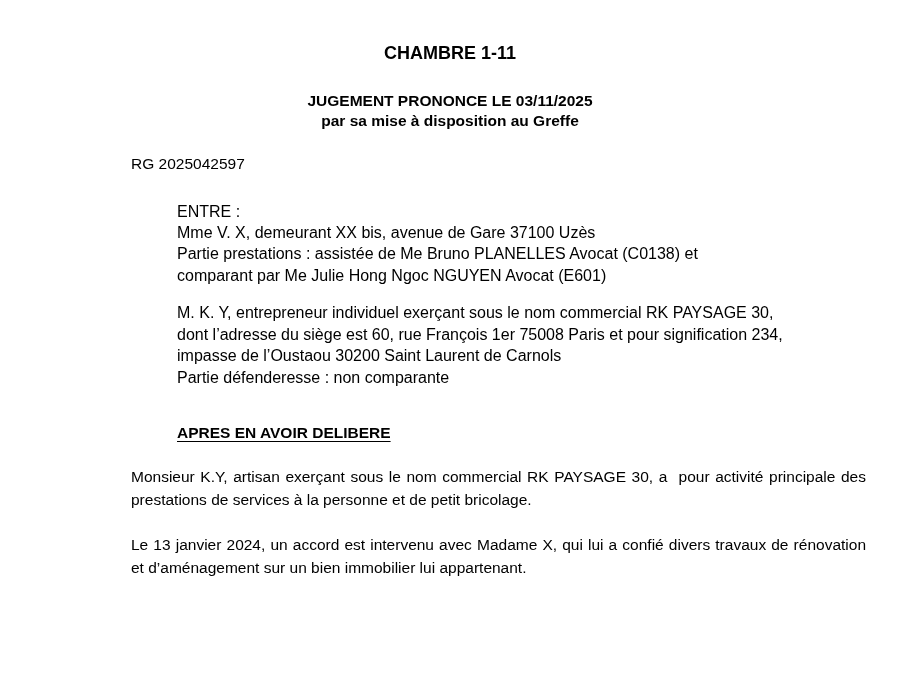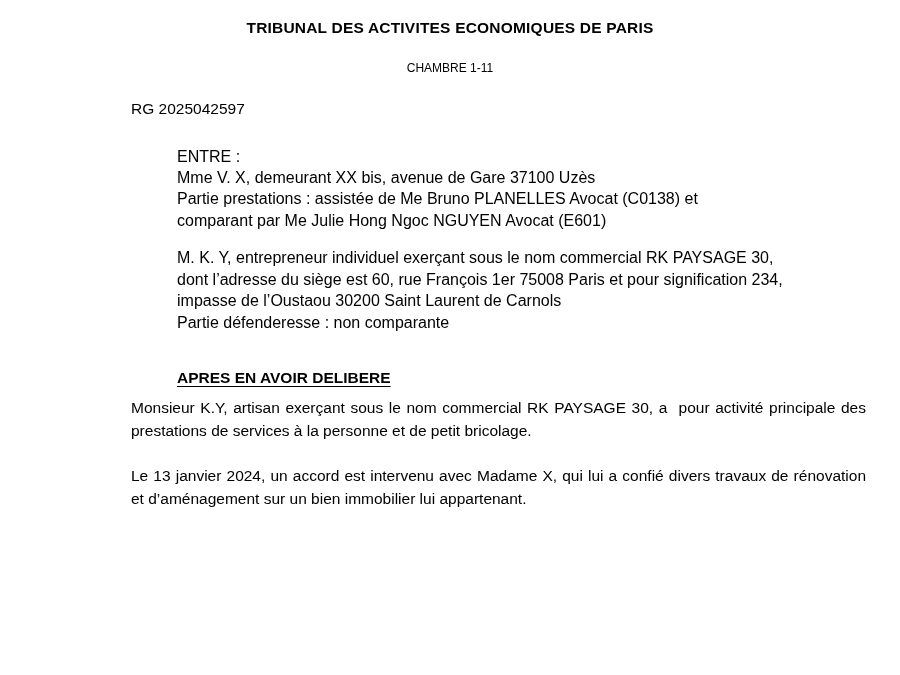"TRIBUNAL DES ACTIVITES ECONOMIQUES DE" div.court-title { html: <div>TRIBUNAL DES ACTIVITES ECONOMIQUES DE PARIS</div> -> none }
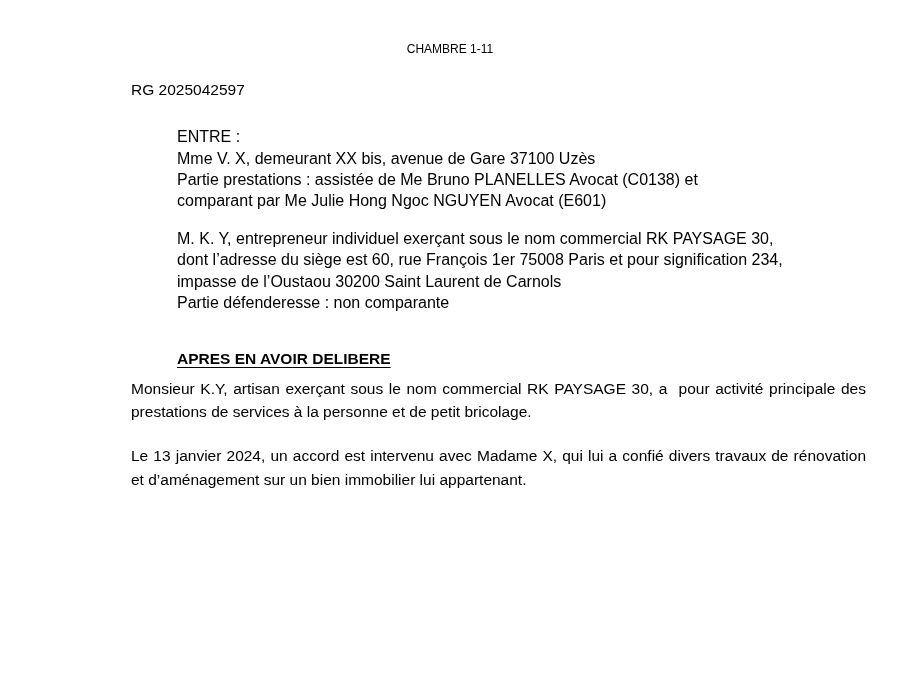"CHAMBRE 1-11" .chamber { font-size: 12px -> 18px; font-weight: normal -> bold }
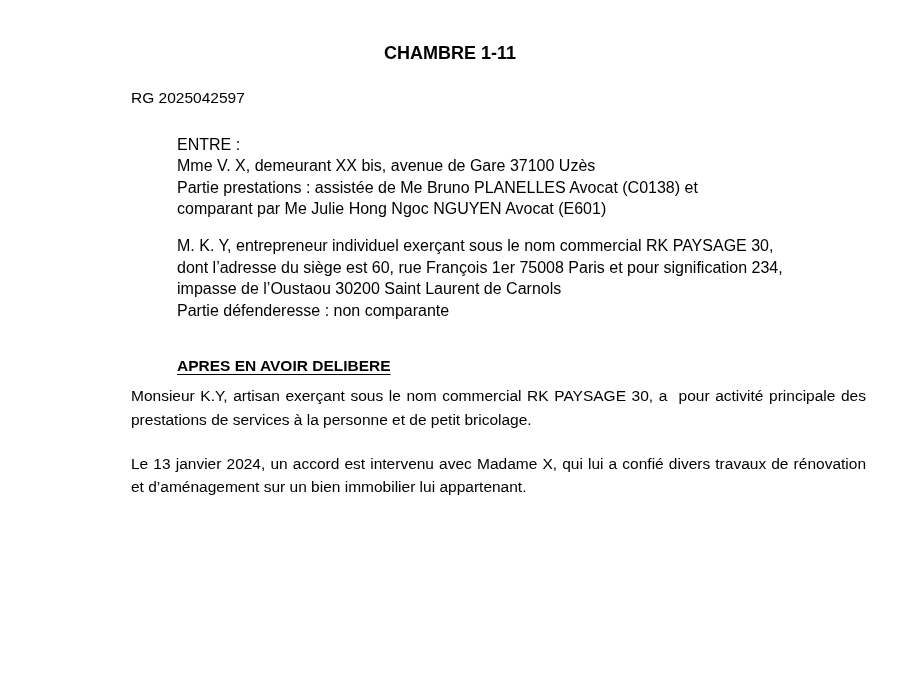"JUGEMENT PRONONCE LE 03/11/2025" div.judgment-block { html: none -> <div> <div> <span>JUGEMENT PRONONCE LE</span> <span>03/11/2025</span> </div> <div>par sa mise à disposition au Greffe</div> </div> }
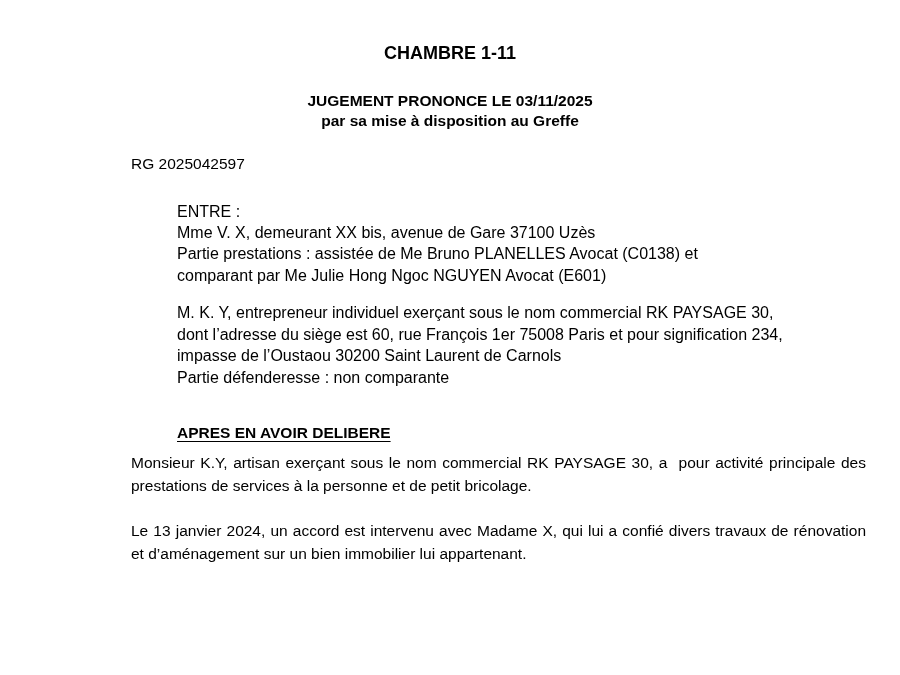"Monsieur K.Y, artisan exerçant sous" .paras-wrap { margin-top: 8px -> 22px }
